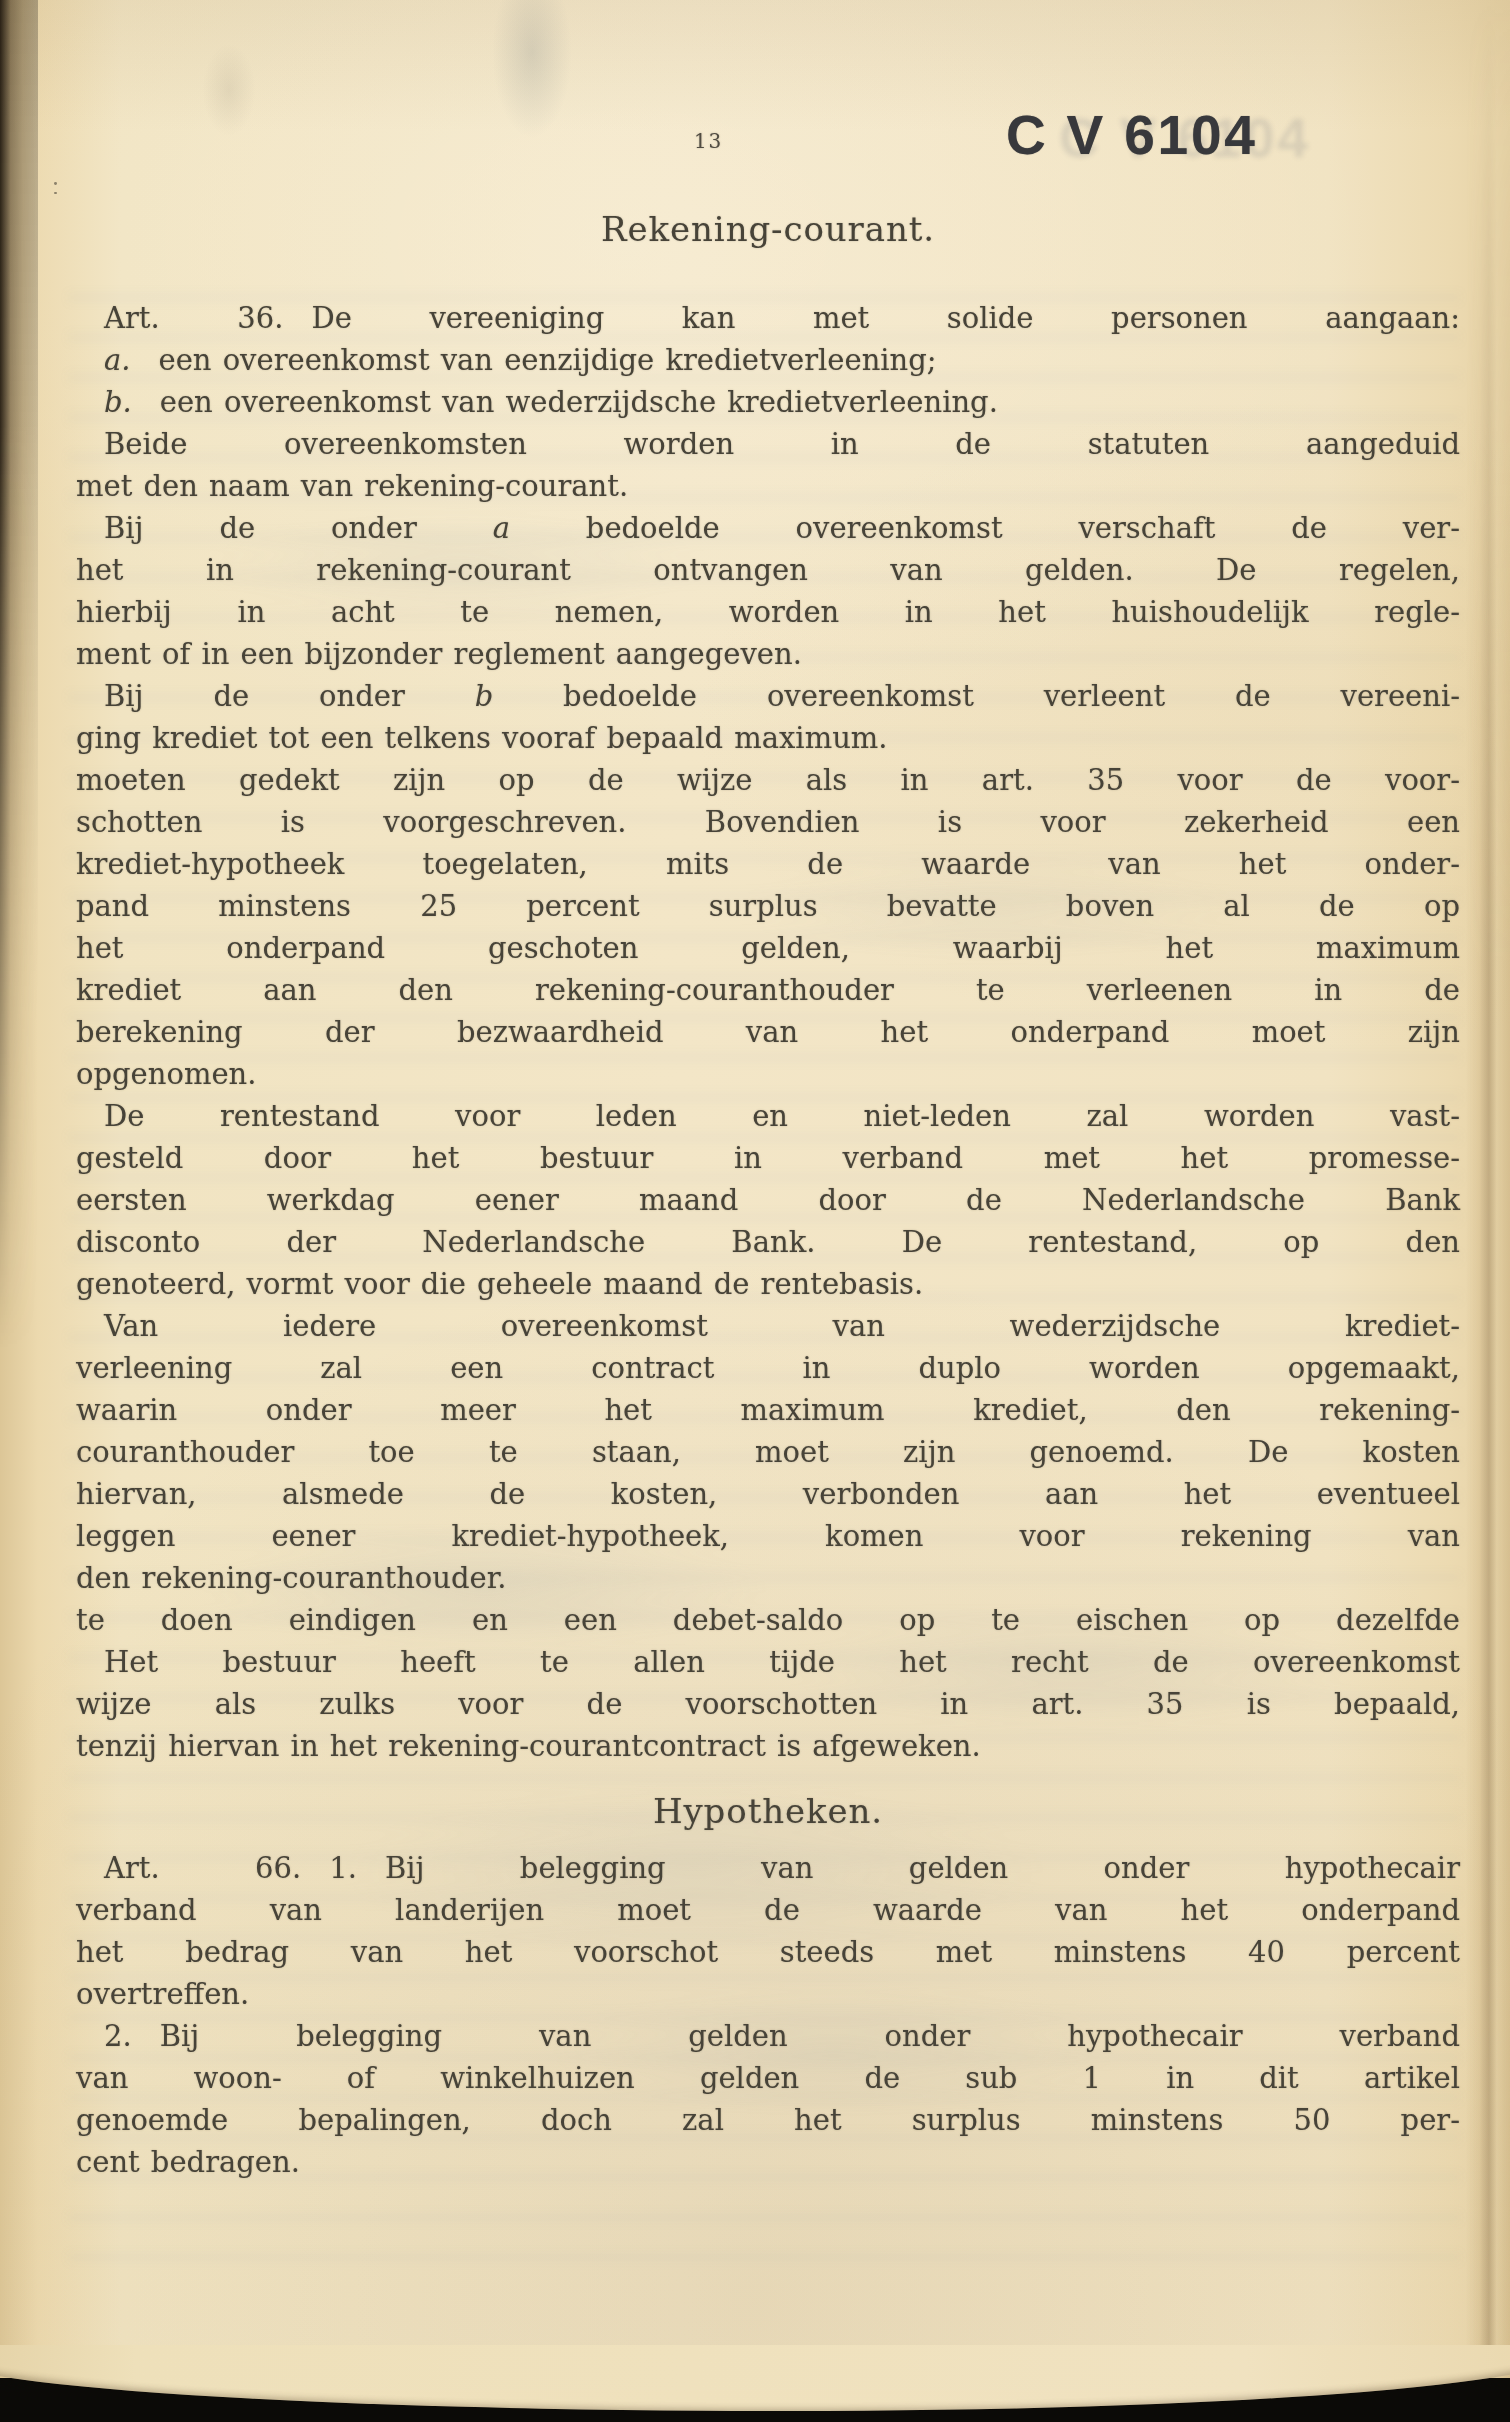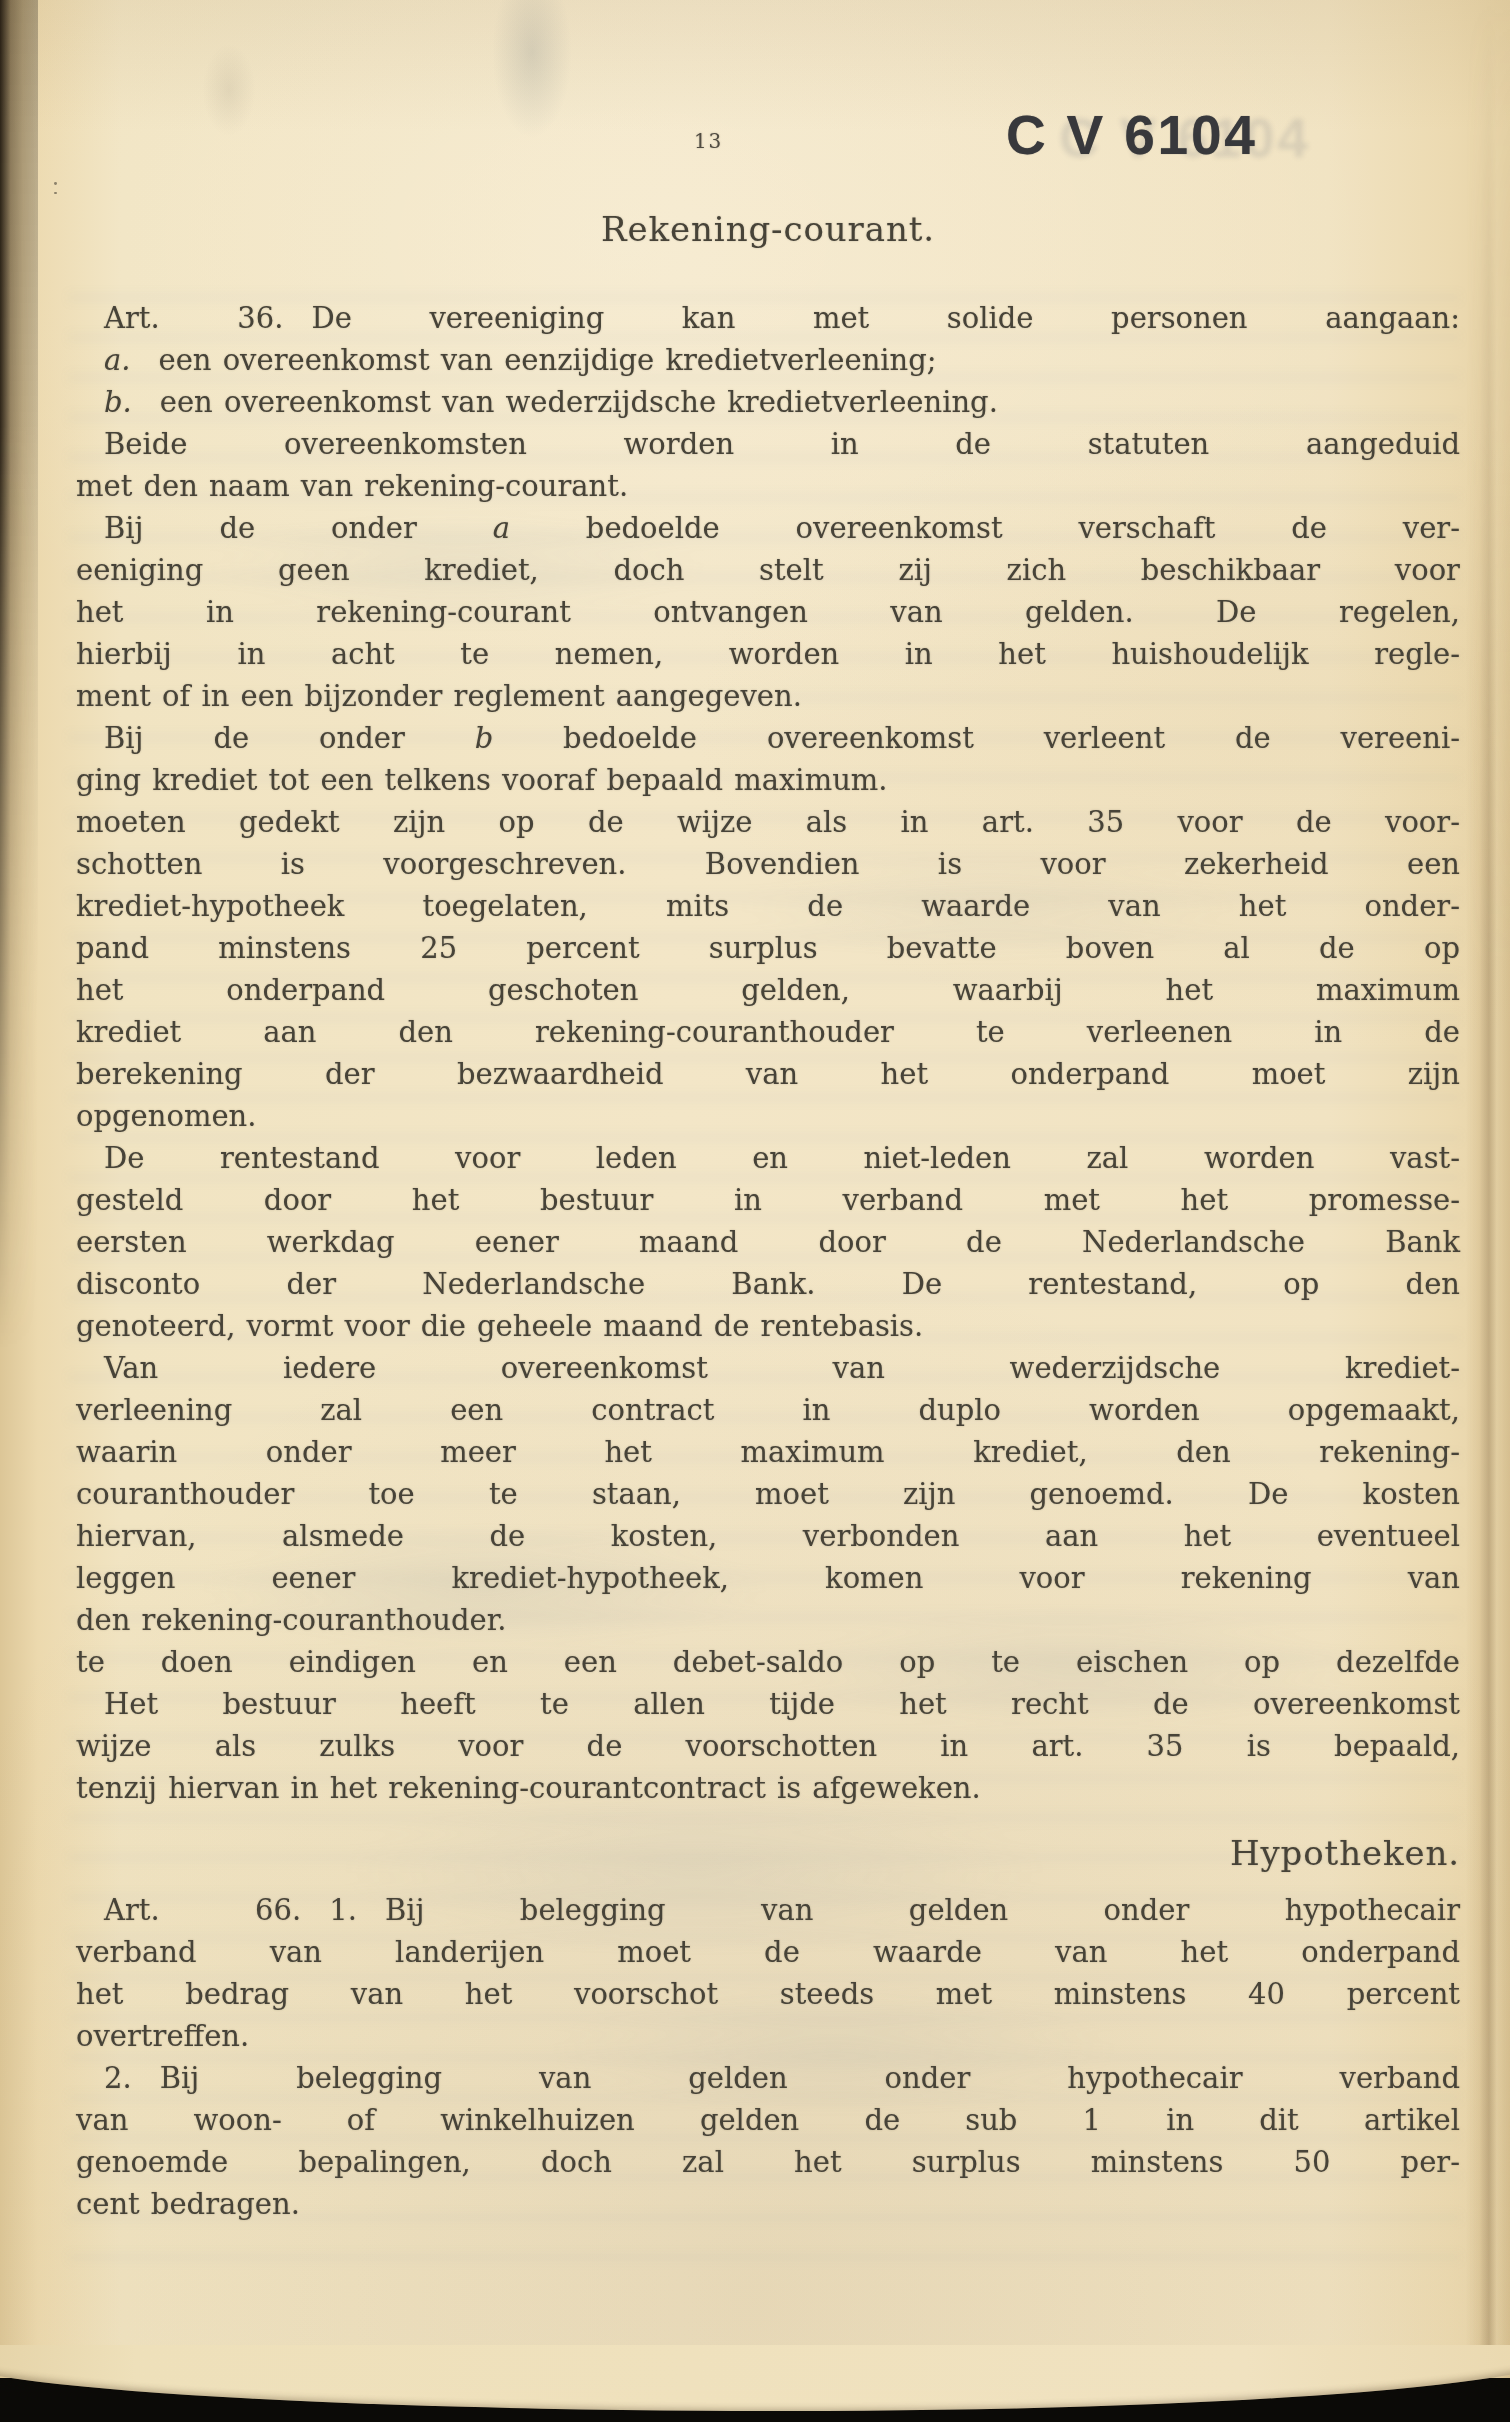"eeniging geen krediet, doch stelt" div.line { html: <div><span>eeniging geen krediet, doch stelt zij zich beschikbaar voor</span></div> -> none }
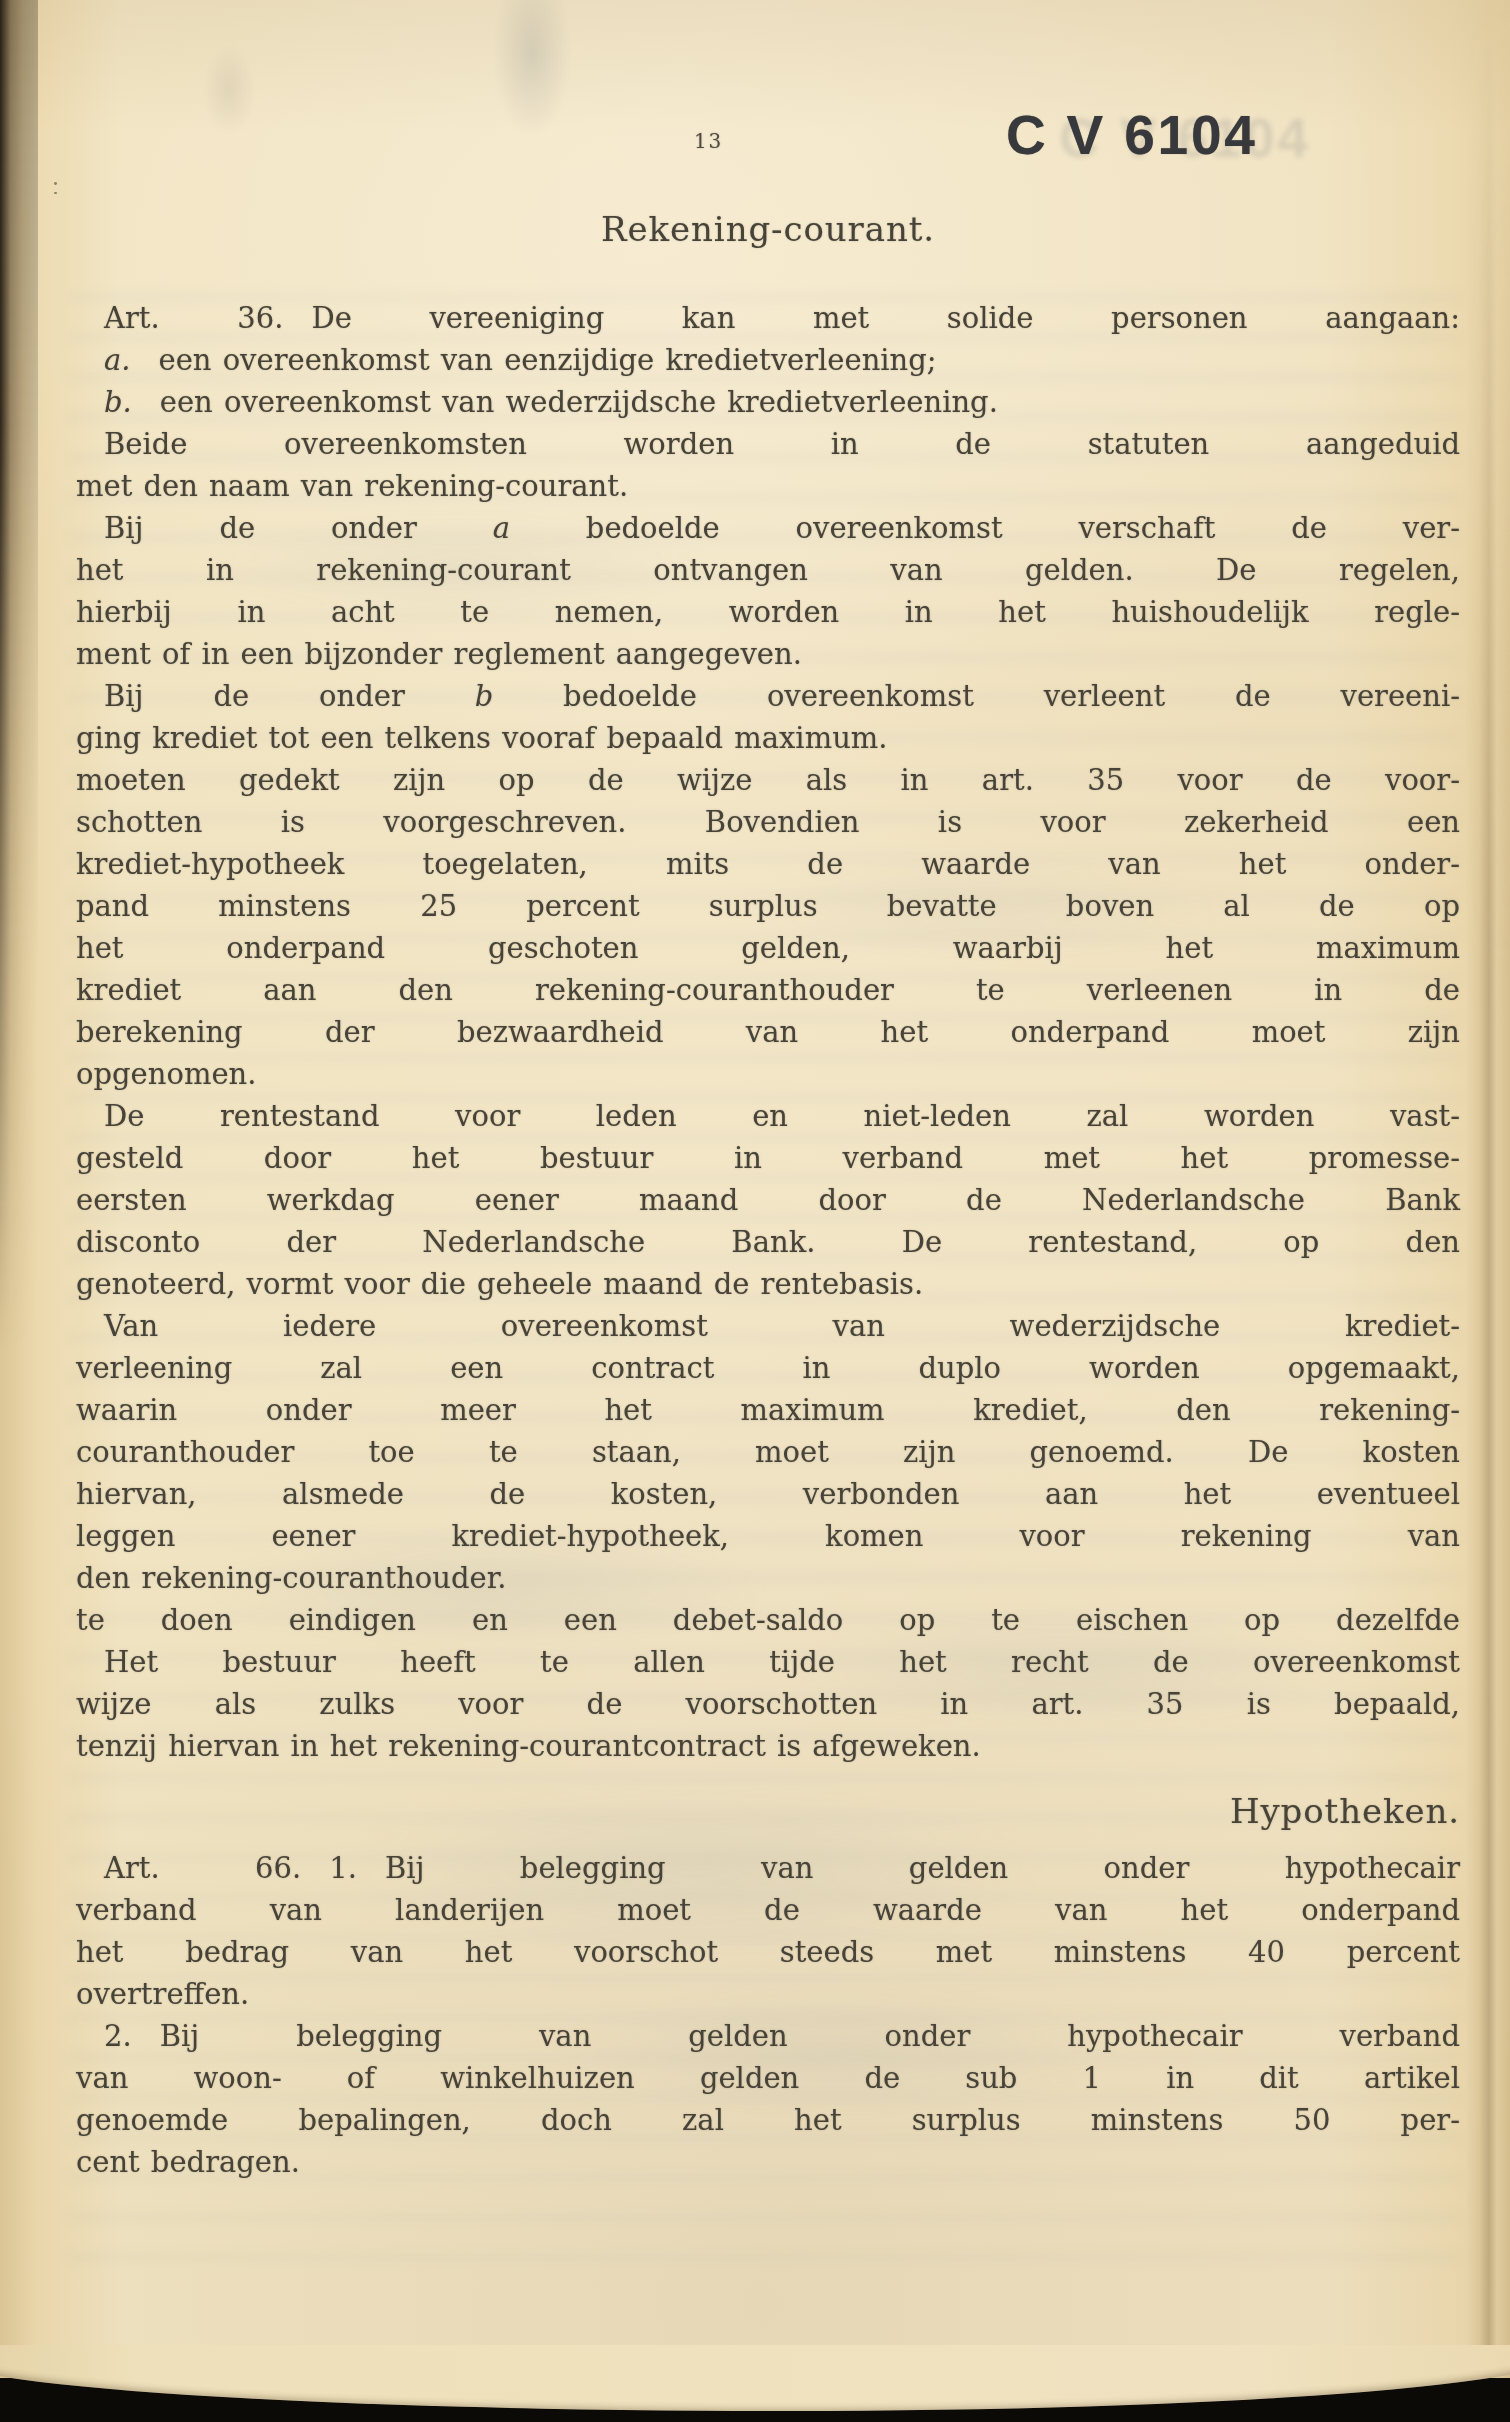"Hypotheken." .heading.h2 { text-align: right -> none }
